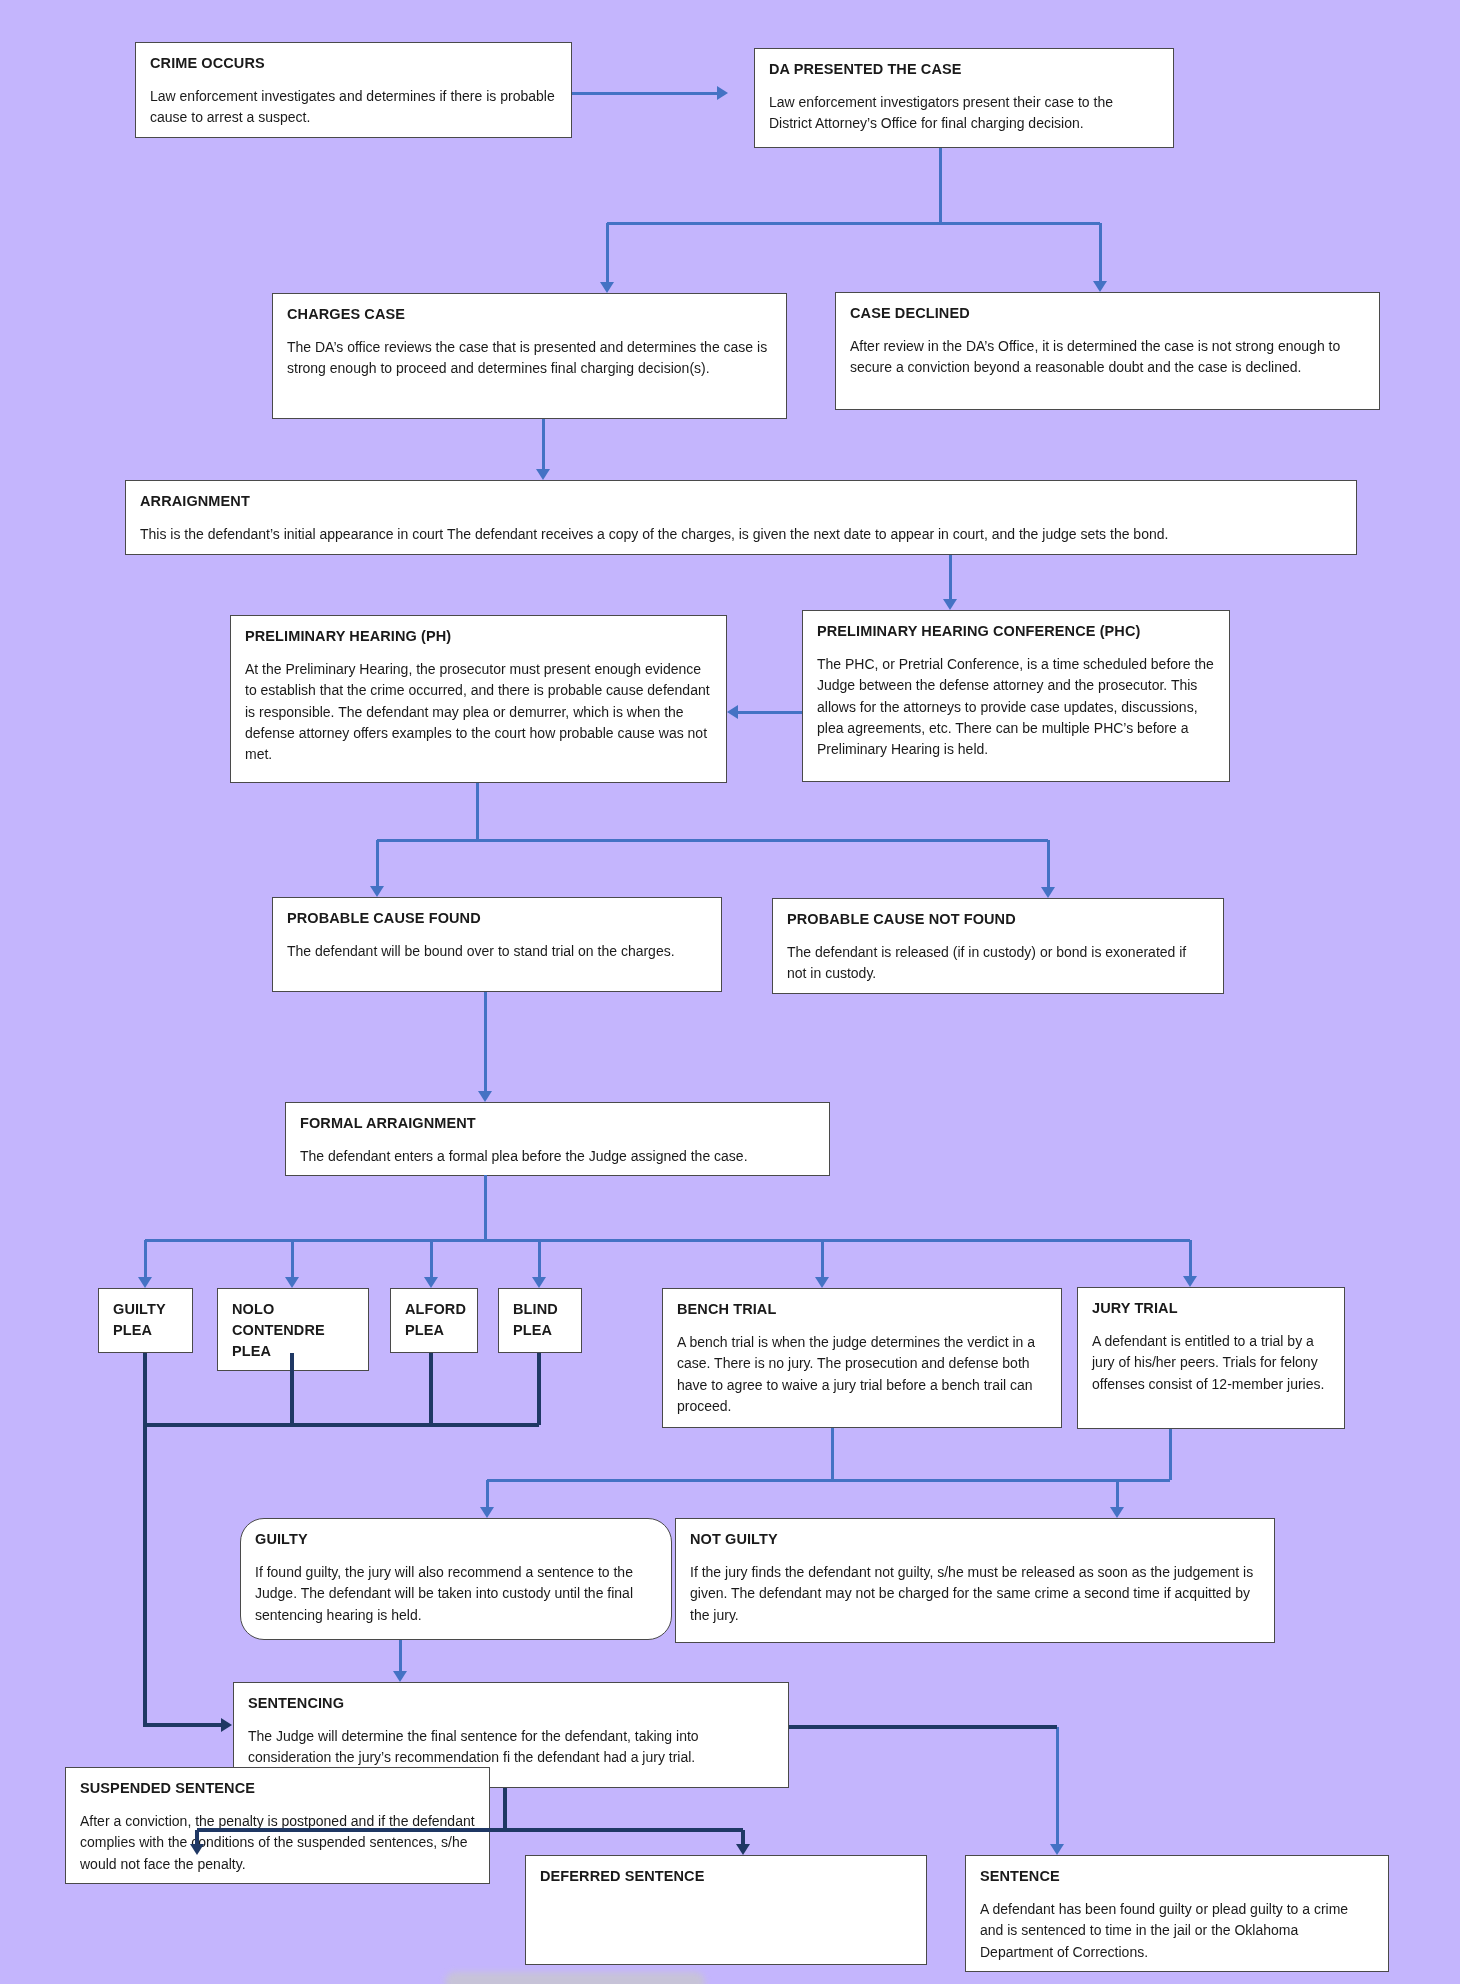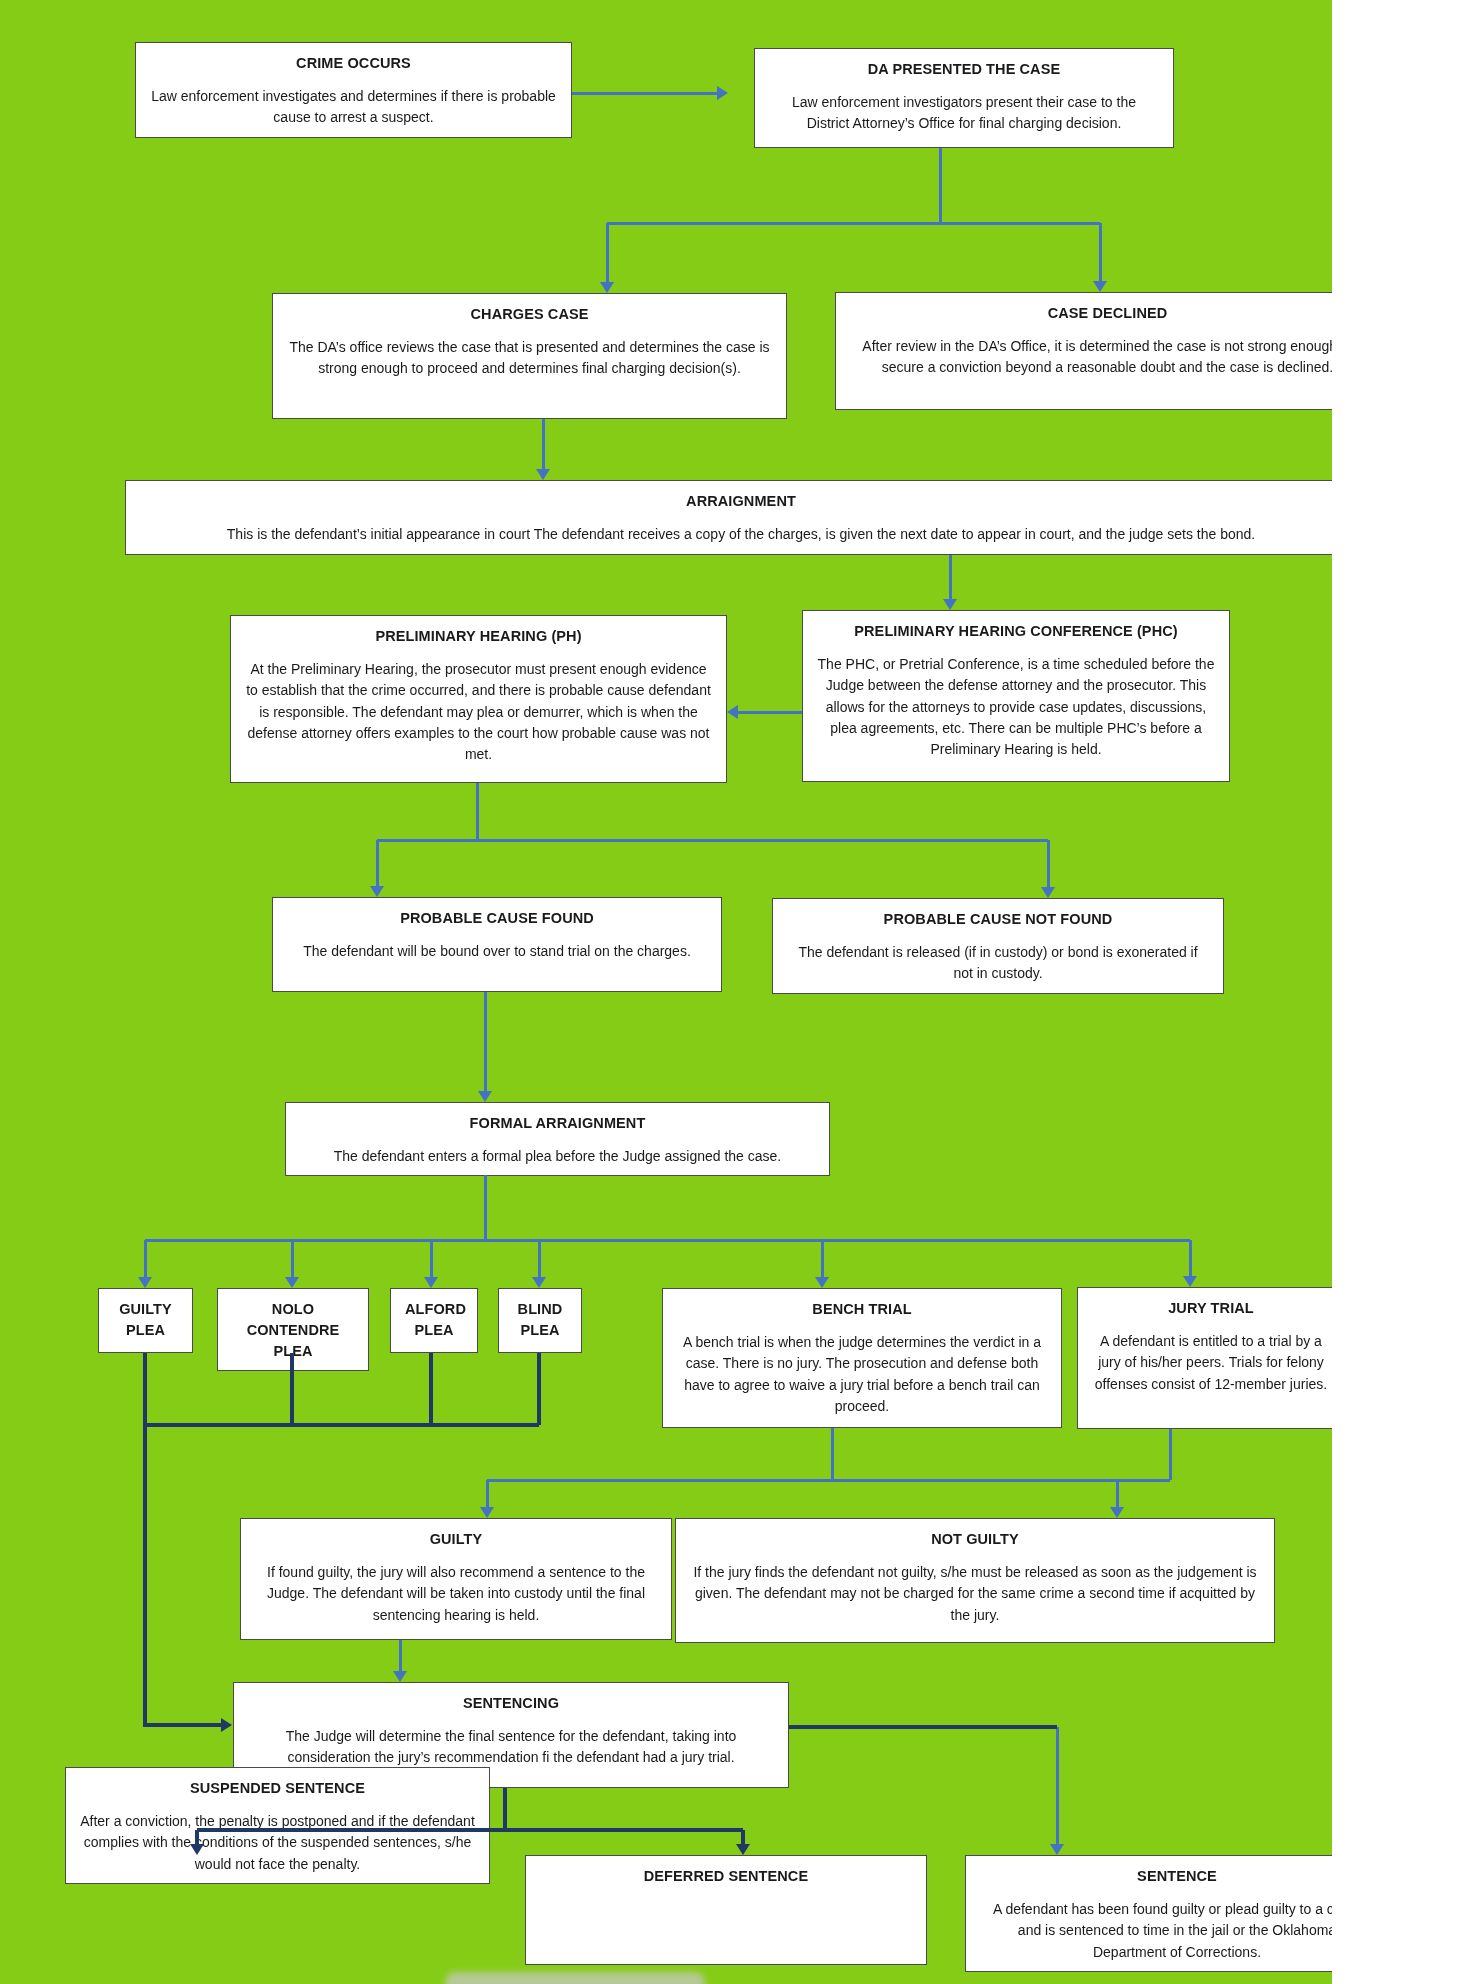"CRIME OCCURS" #canvas { background: #84cc16 -> #c4b5fd; text-align: center -> none; width: 1332px -> 1460px }
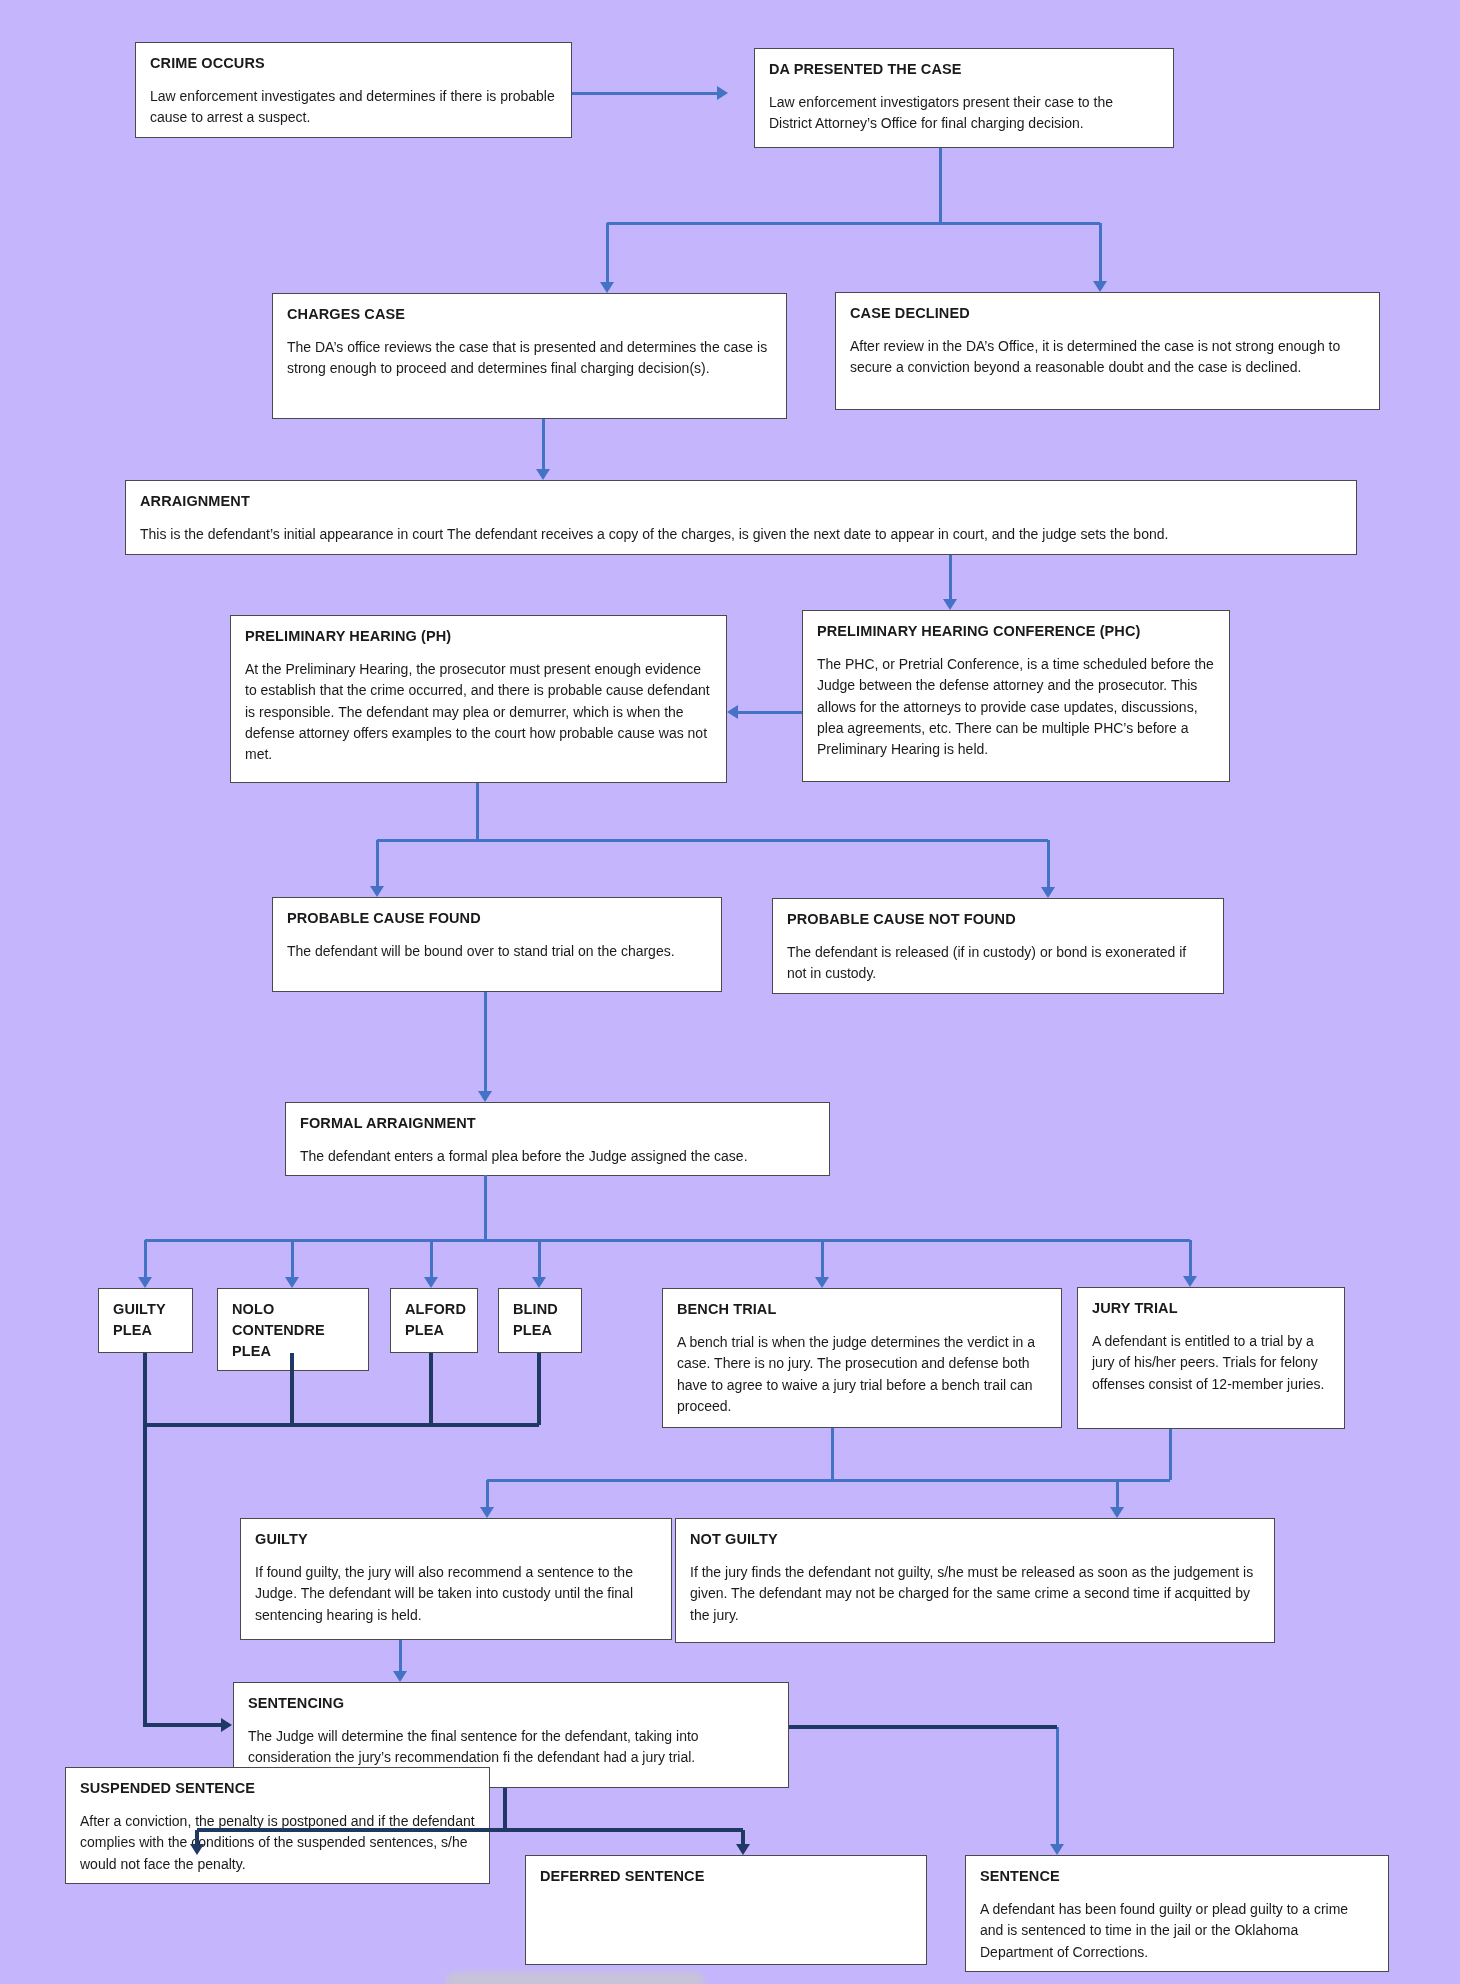"GUILTY" div.node { border-radius: none -> 24px }
